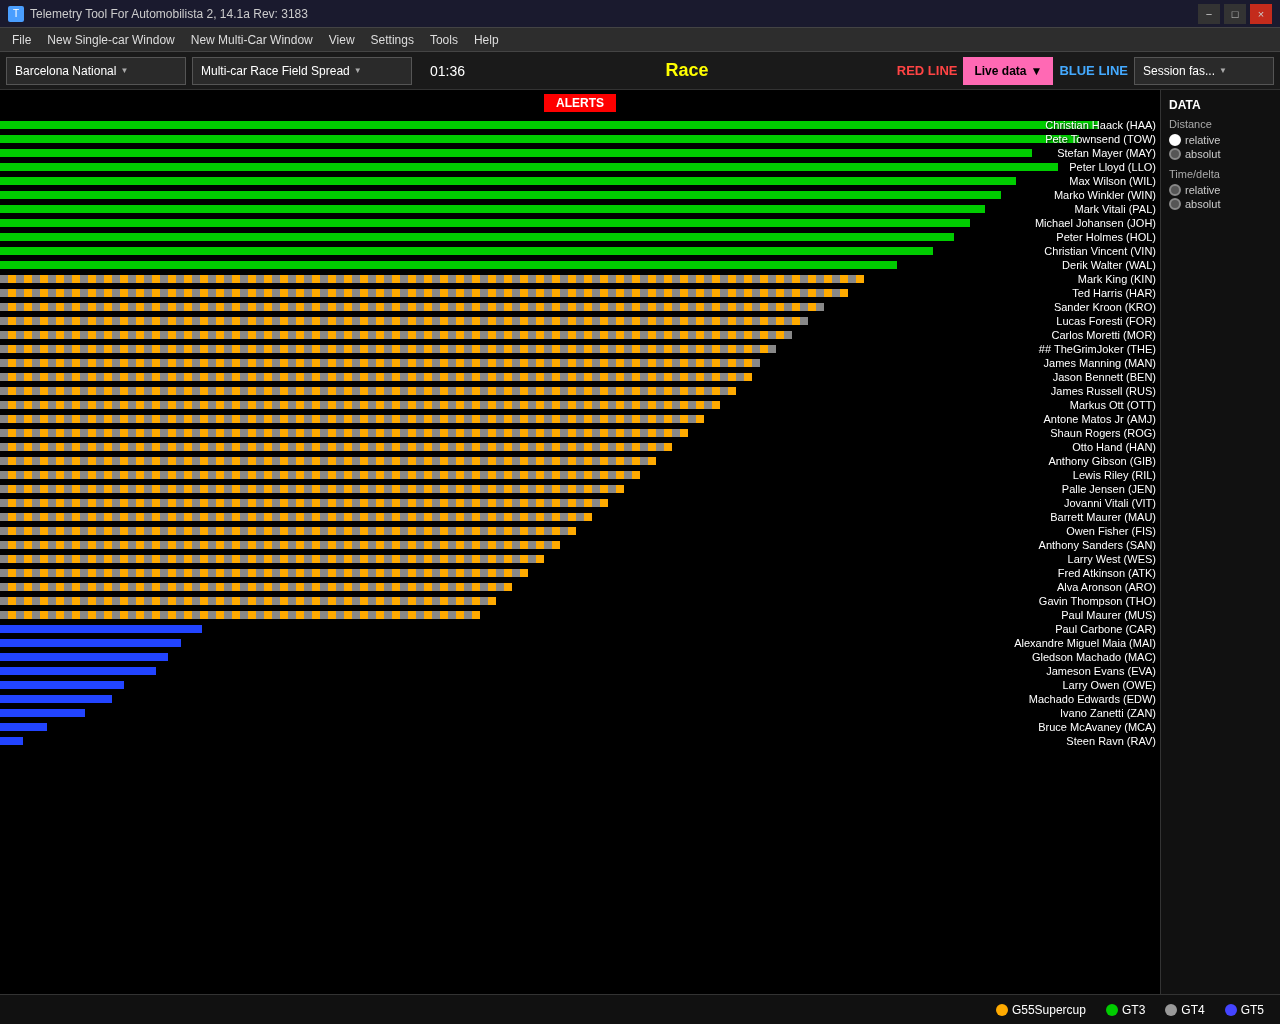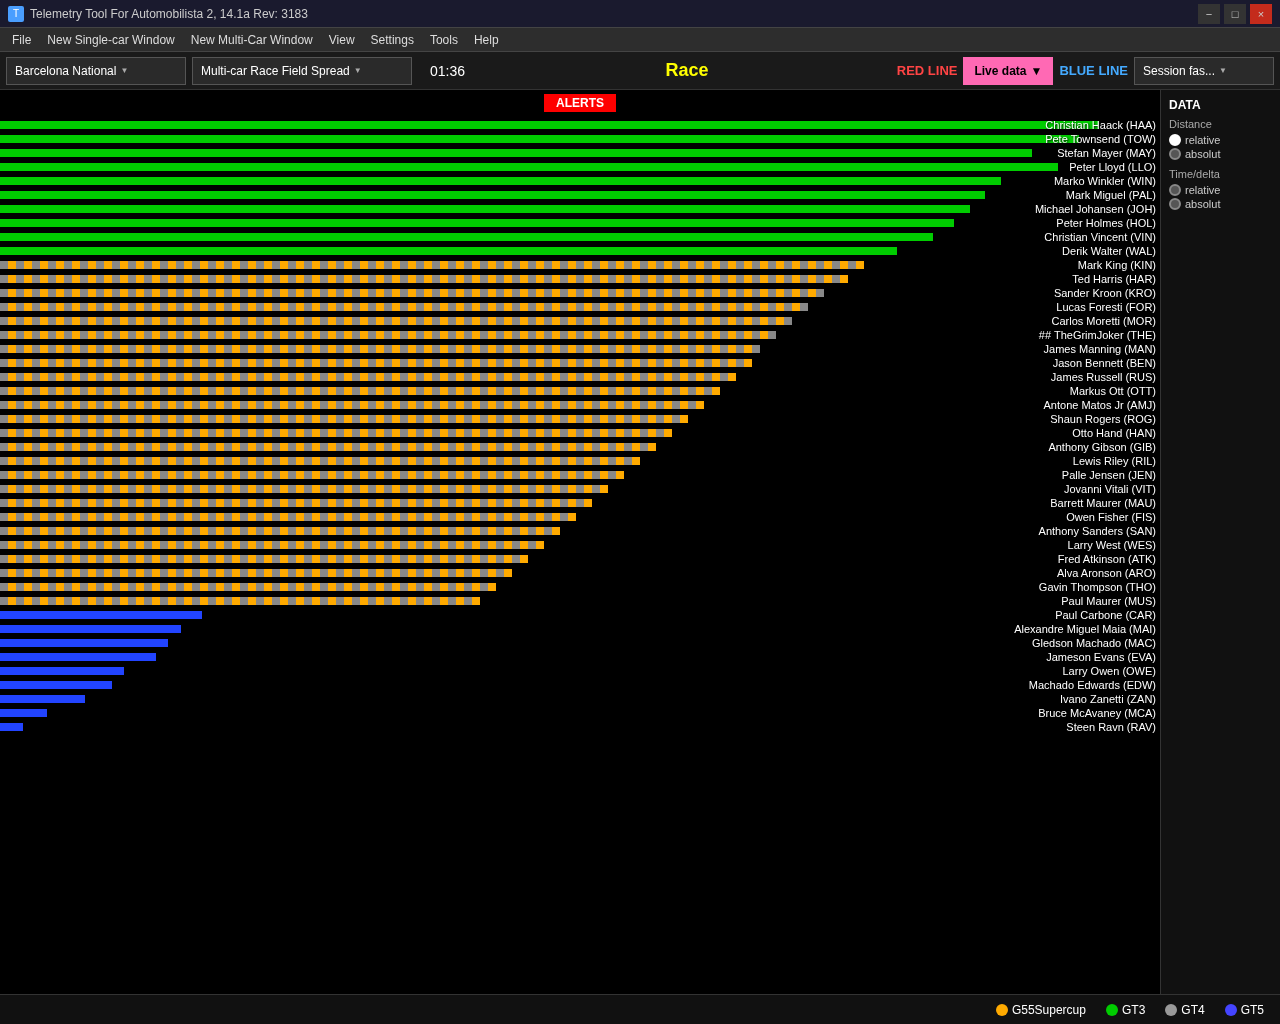"Max Wilson (WIL)" div.bar-row { html: none -> <div> <div></div> <span>Max Wilson (WIL)</span> </div> }
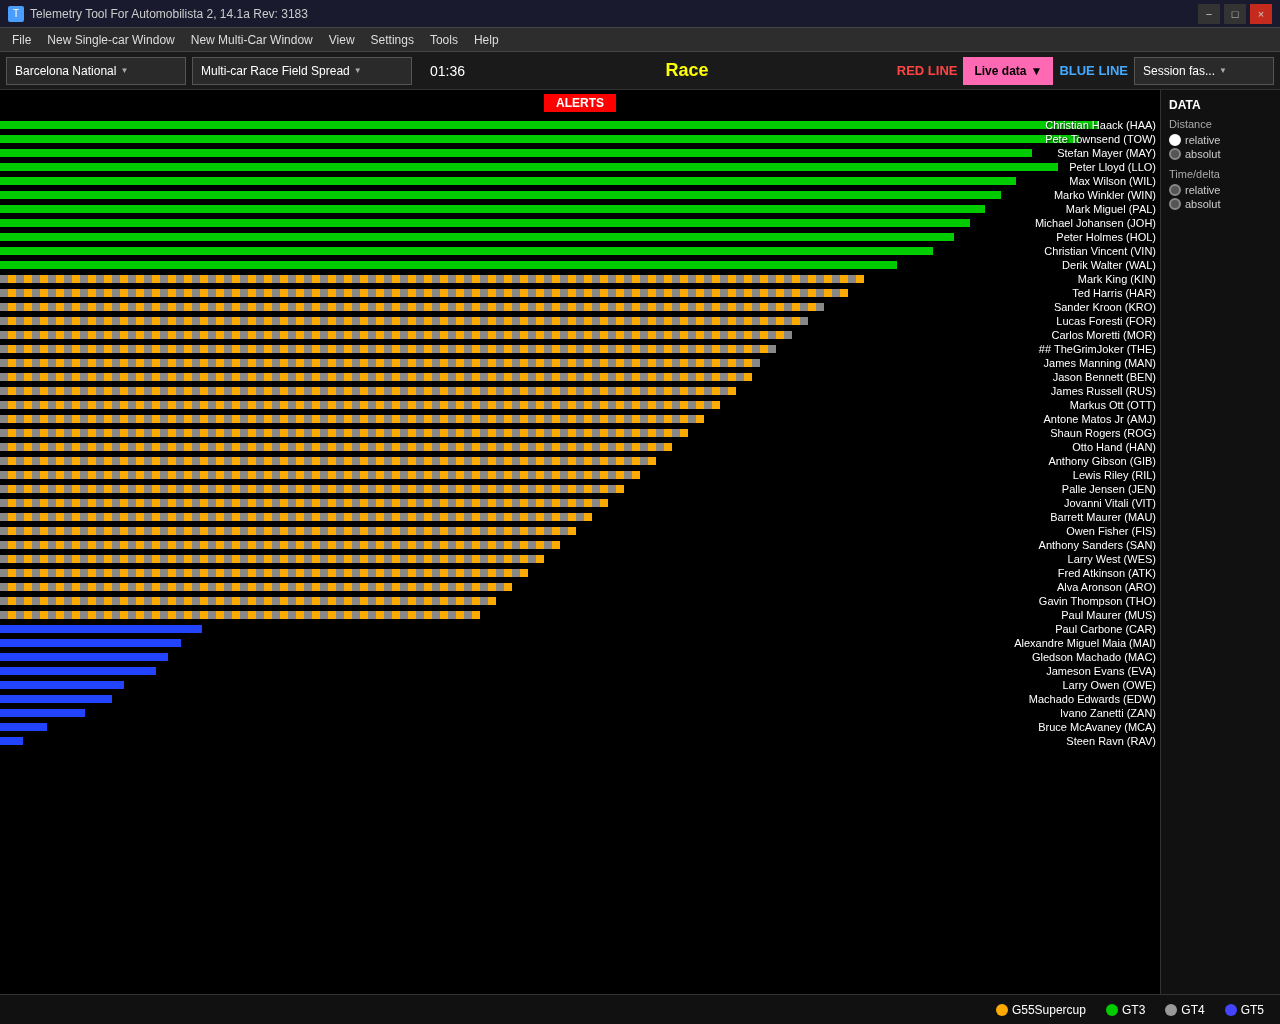"Mark Miguel (PAL)" span.bar-name { text: Miguel -> Vitali }
